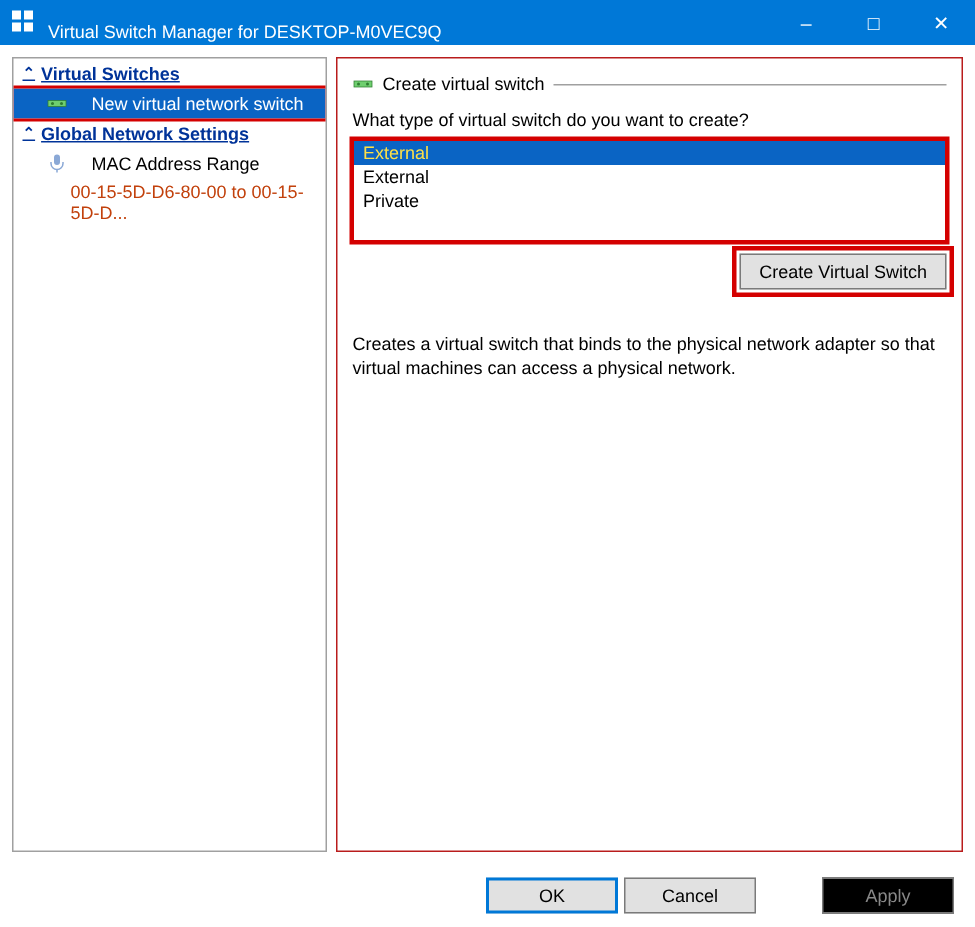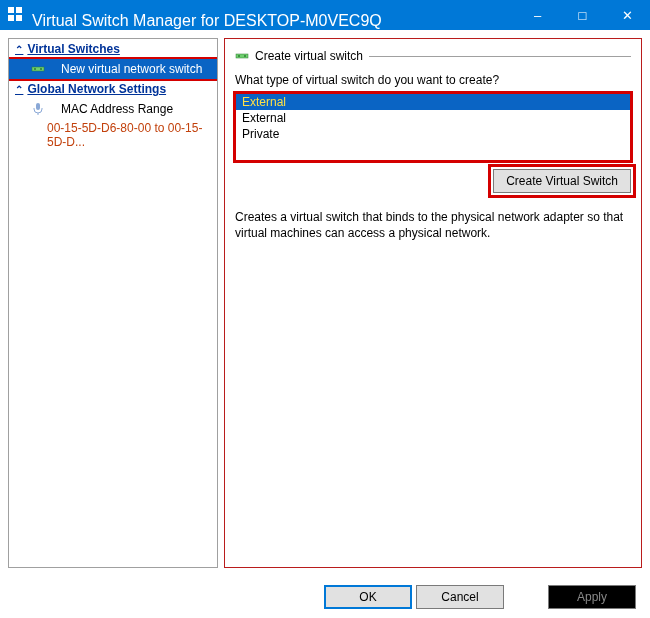"Virtual Switch Manager for" .titlebar .title { font-size: 16px -> 12px }
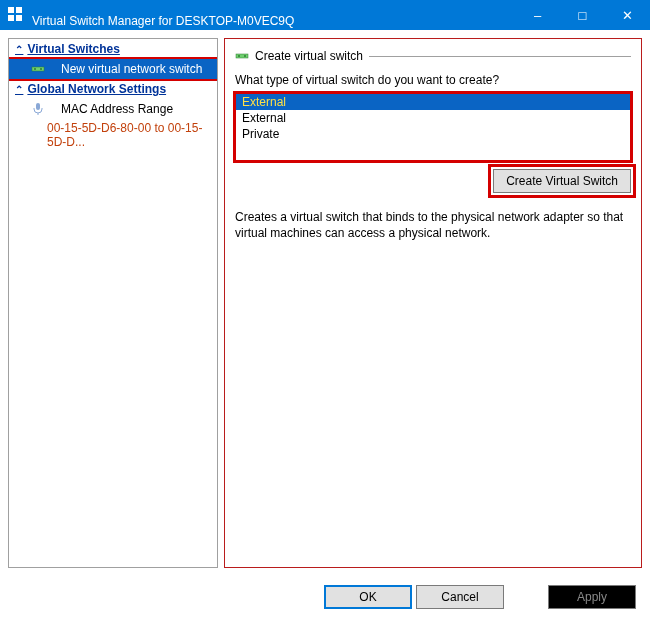"Creates a virtual switch that" .desc { margin-top: 2px -> 14px }
